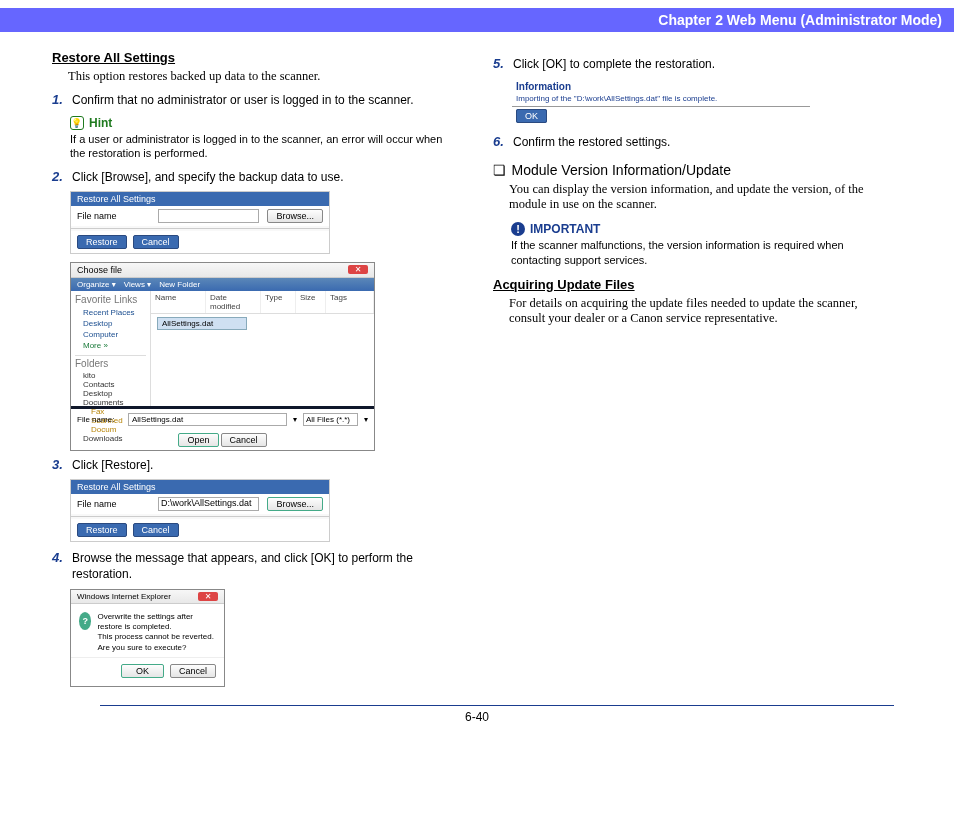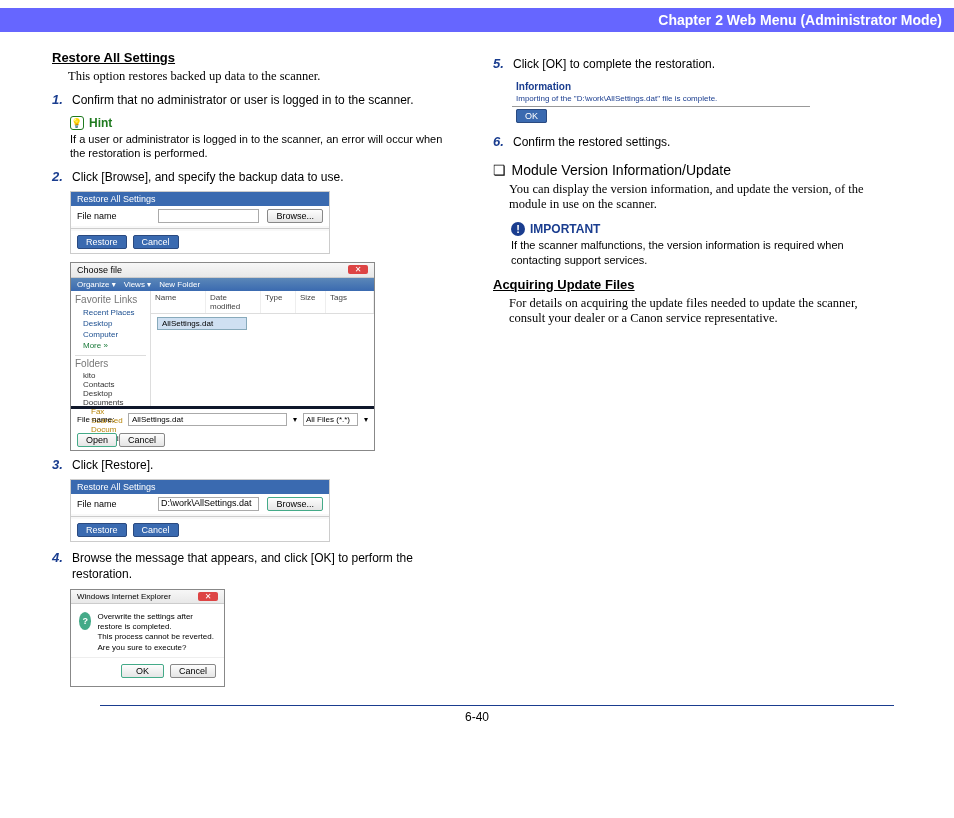"Open" .cf-footer2 { justify-content: flex-start -> center }
